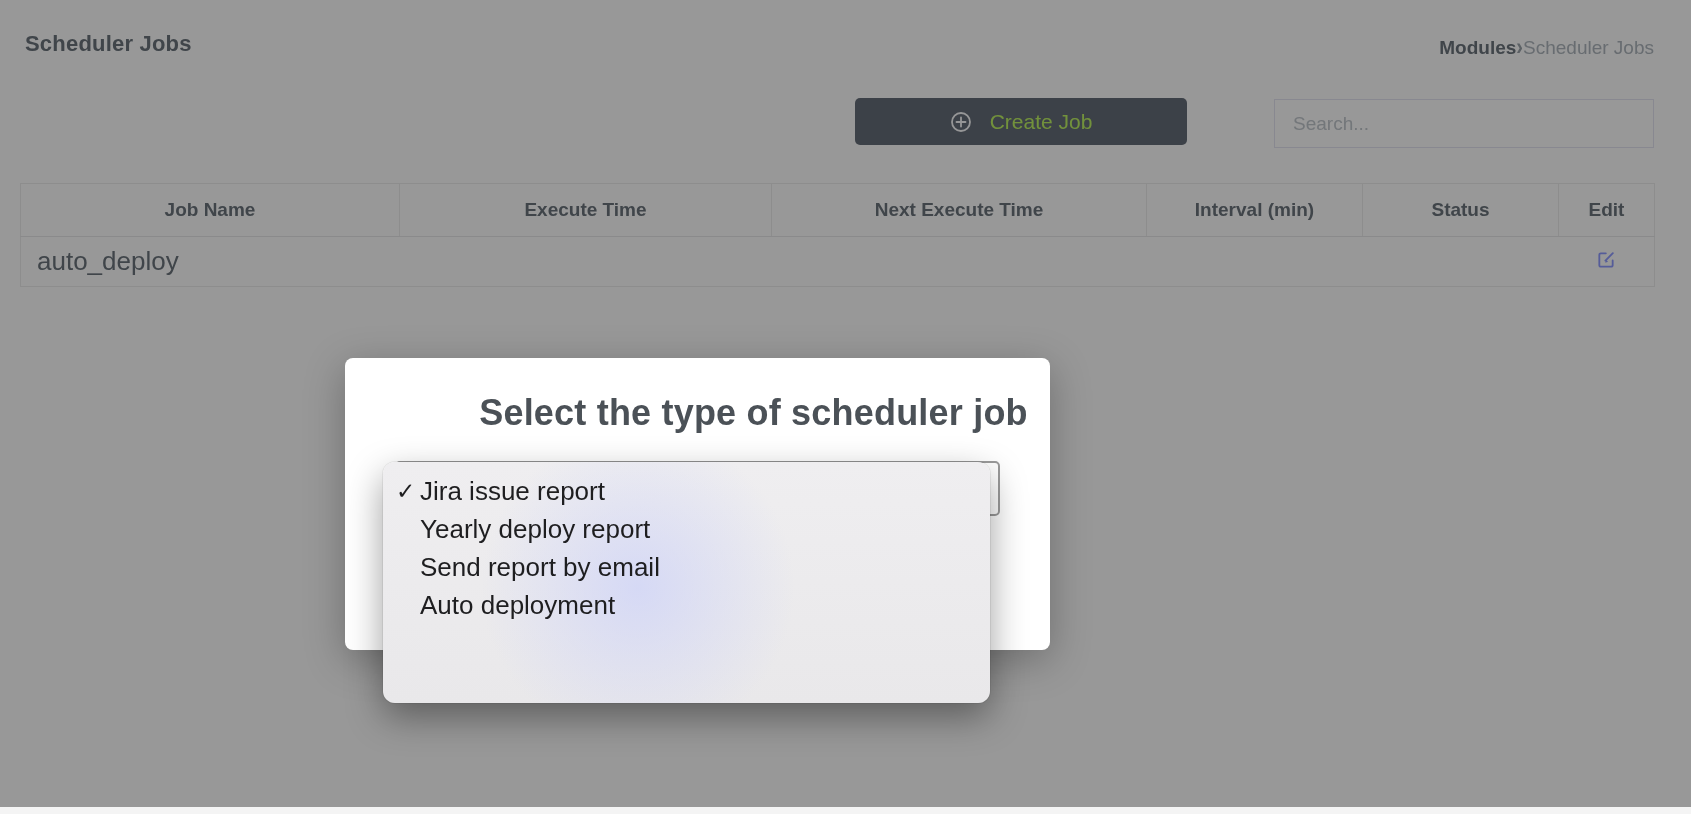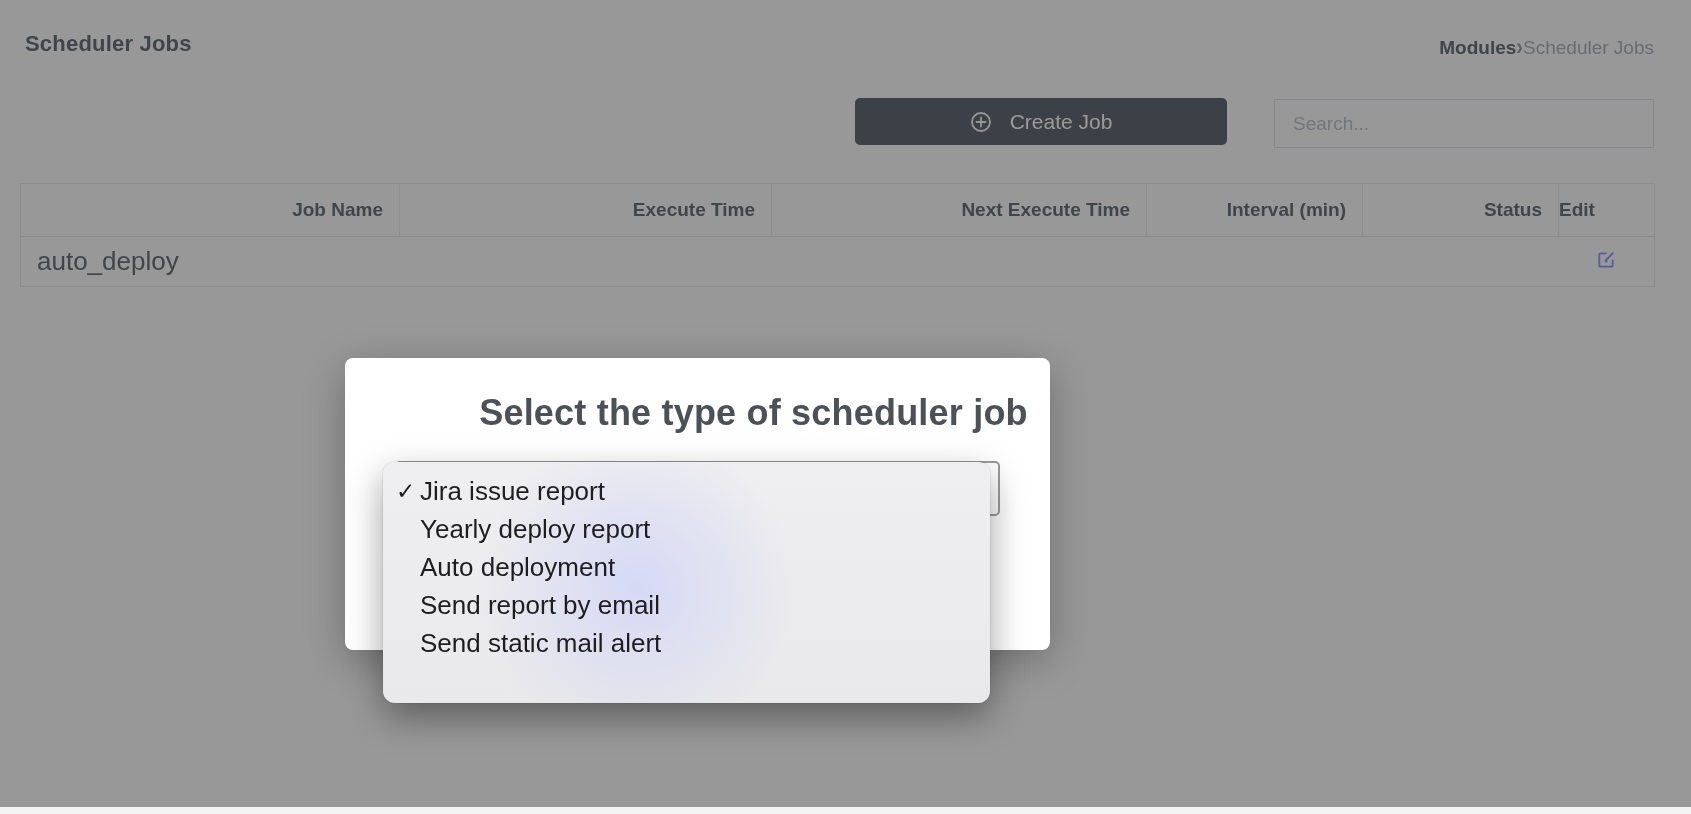"Create Job" .create-btn { color: #ffffff -> #bef264; width: 372px -> 332px }
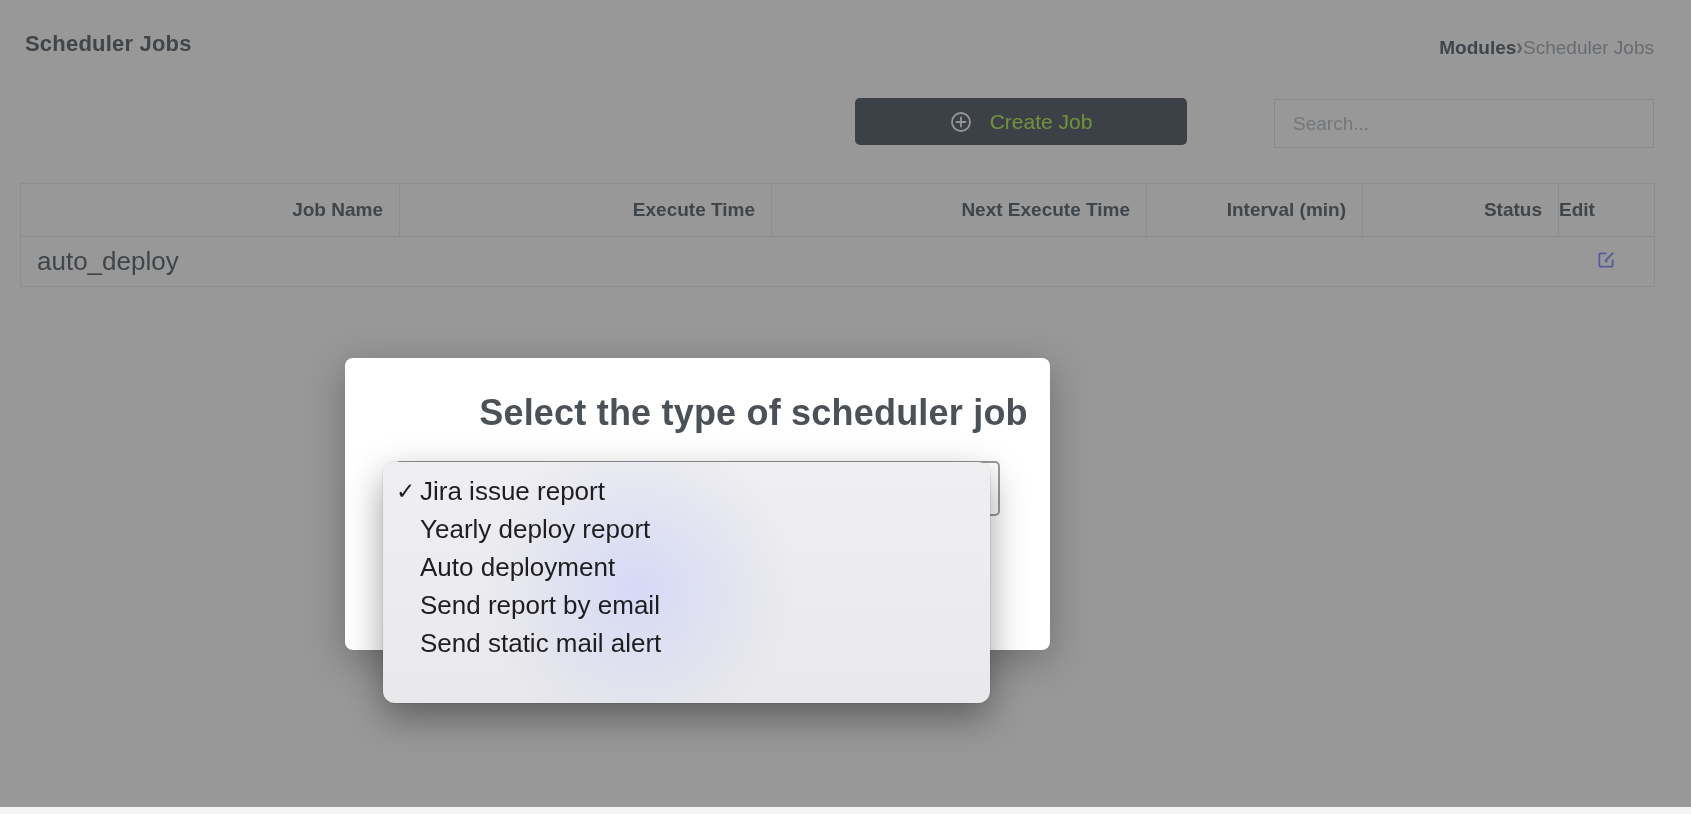"Job Name" .jobs-table th { text-align: right -> center }
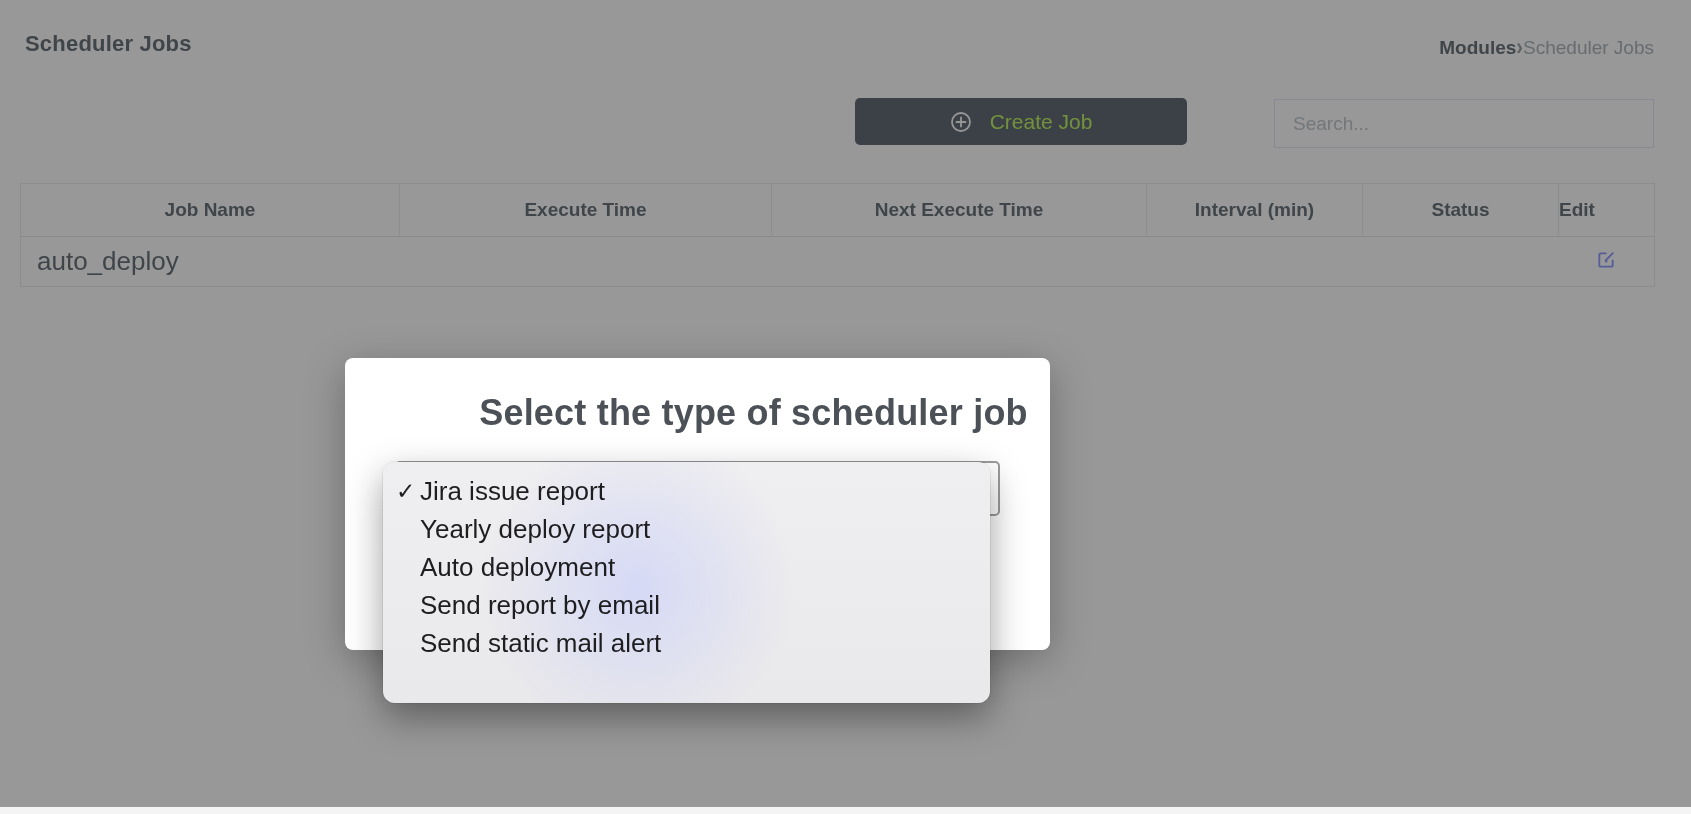"Edit" .jobs-table th.center { text-align: left -> center }
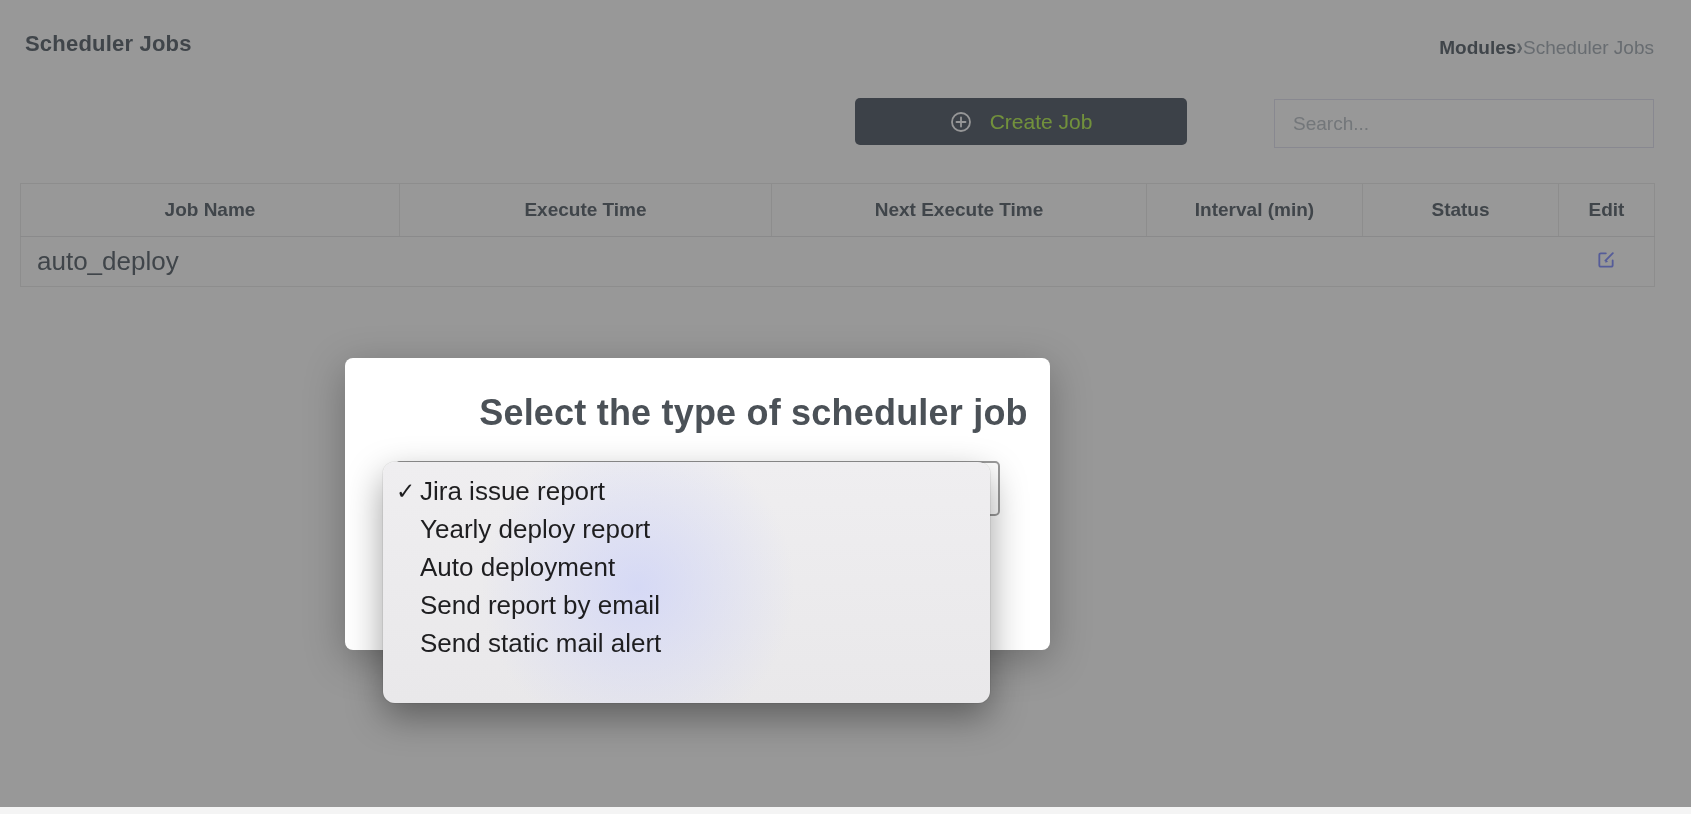"Auto deployment" div.menu-option { order: before "Send report by email" -> after "Send report by email" }
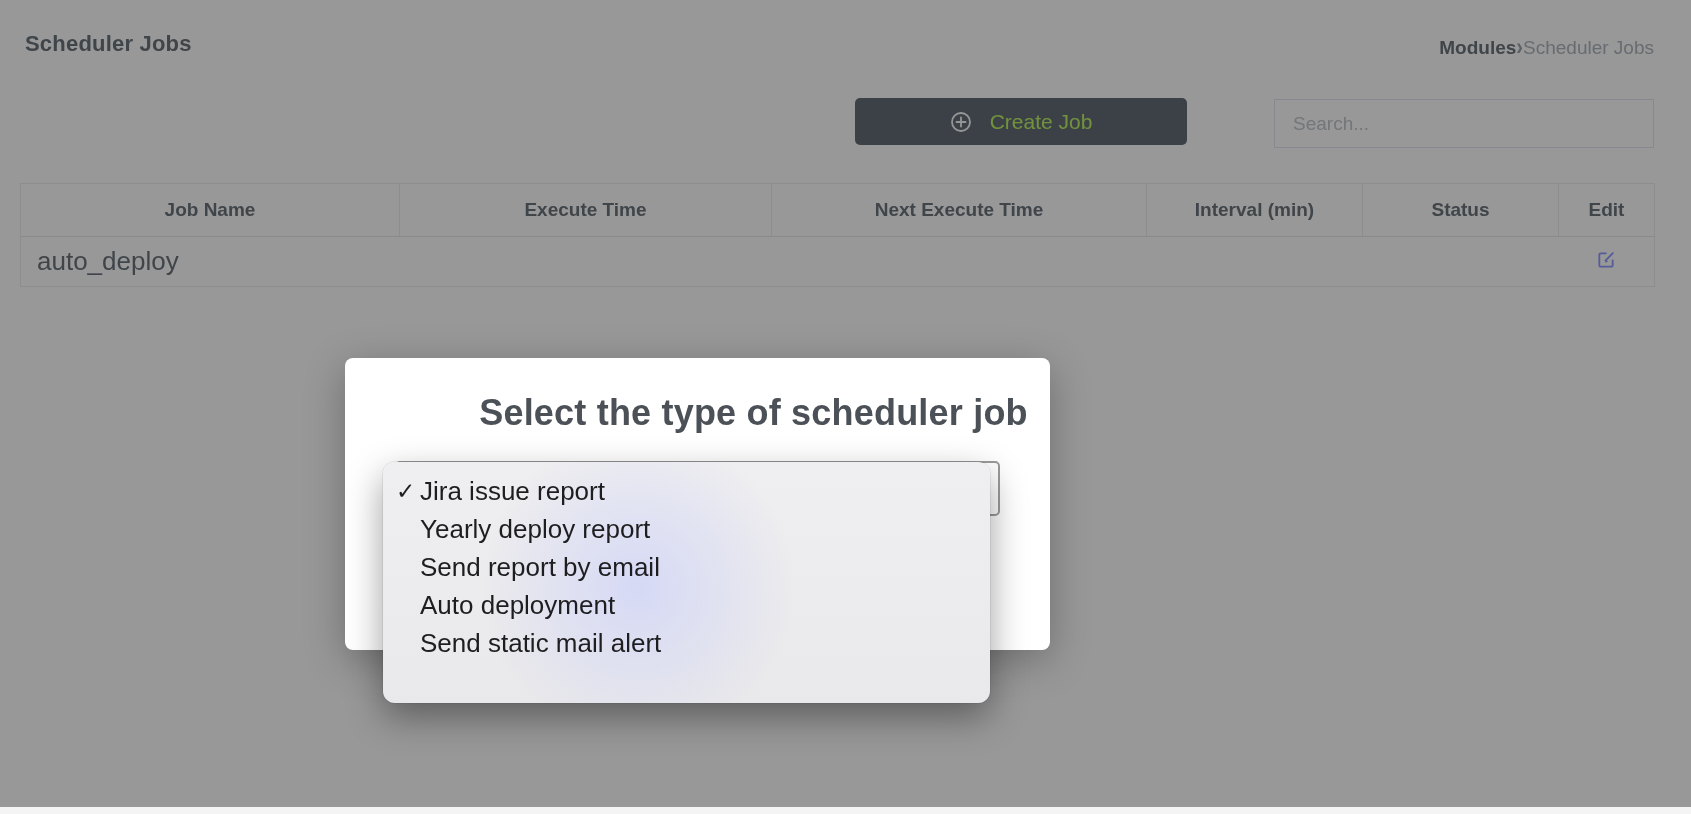"Send static mail alert" div.menu-option { html: <div> <span>Send static mail alert</span> </div> -> none }
